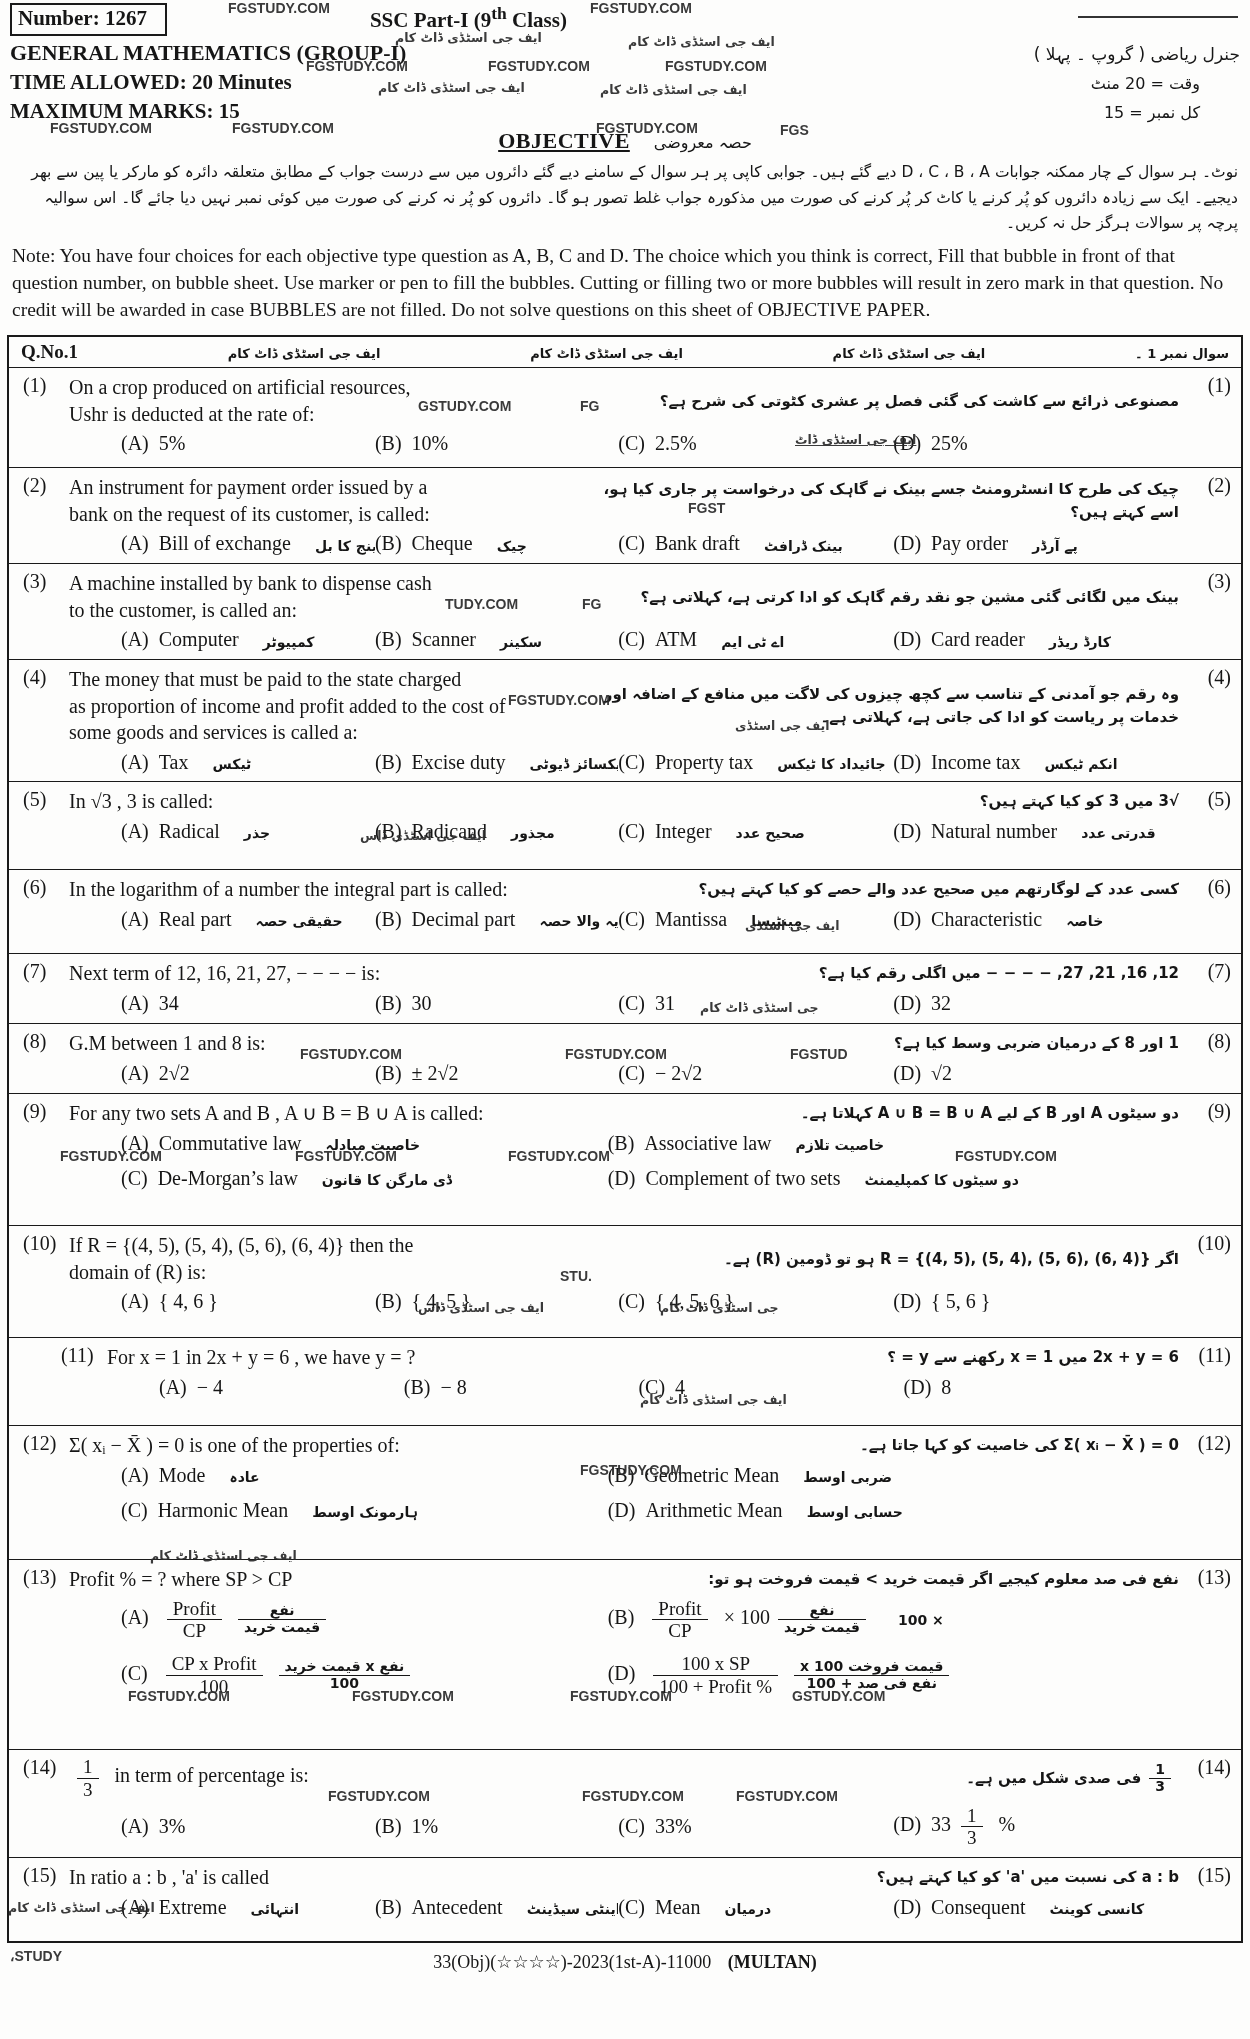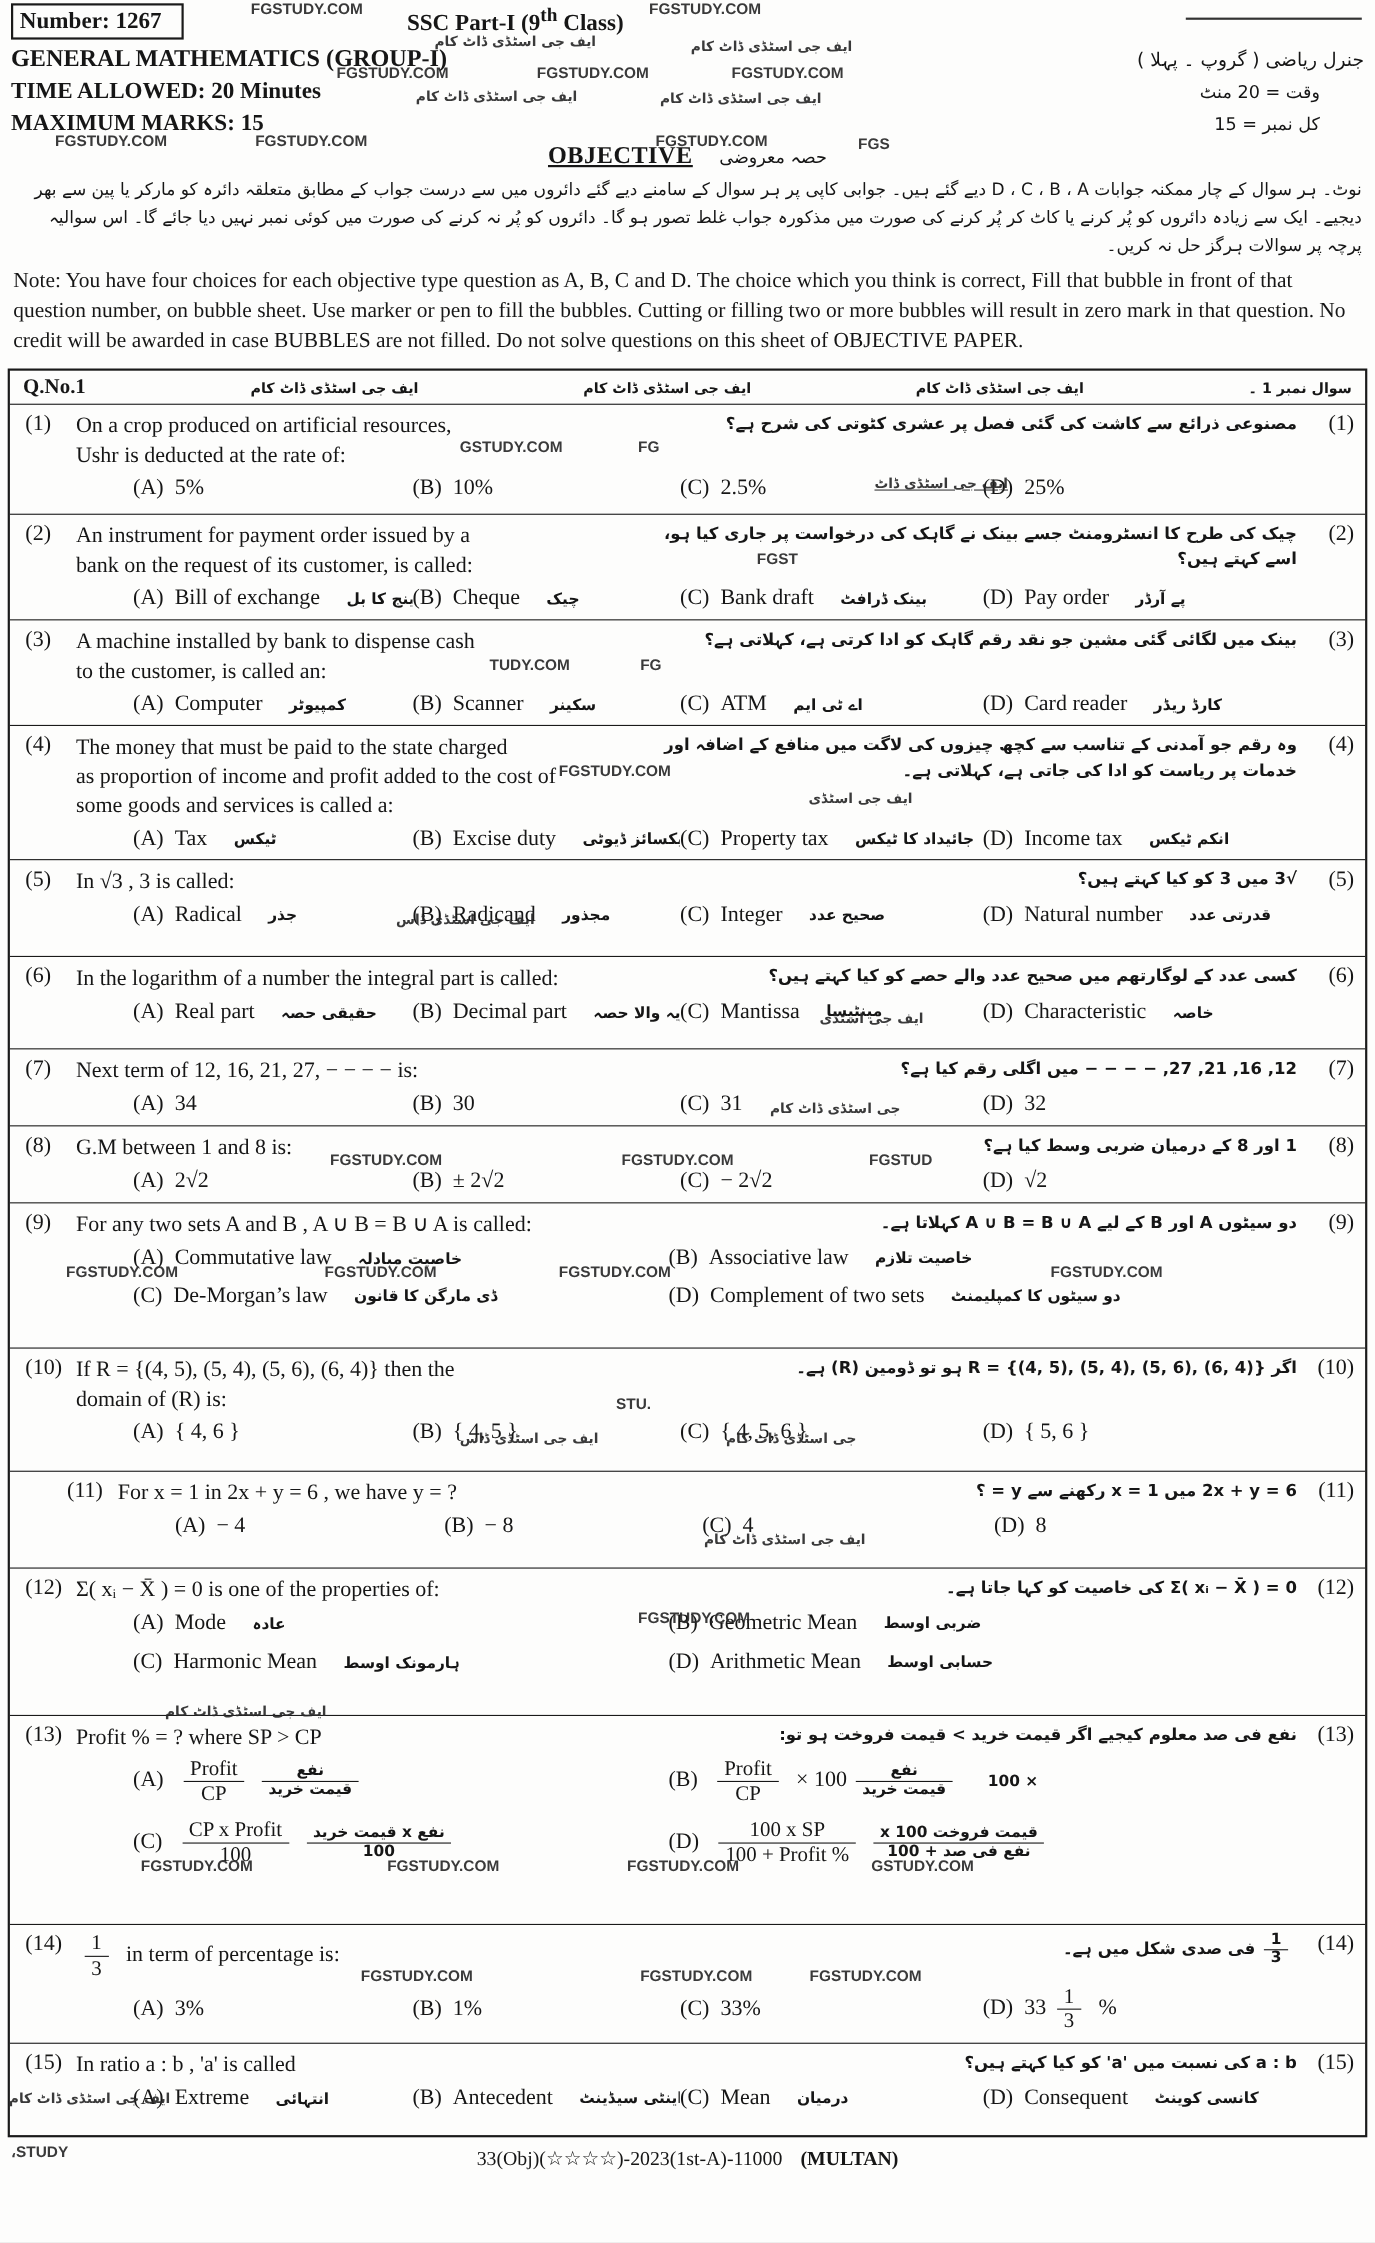"On a crop produced on" .stems { align-items: none -> center }
